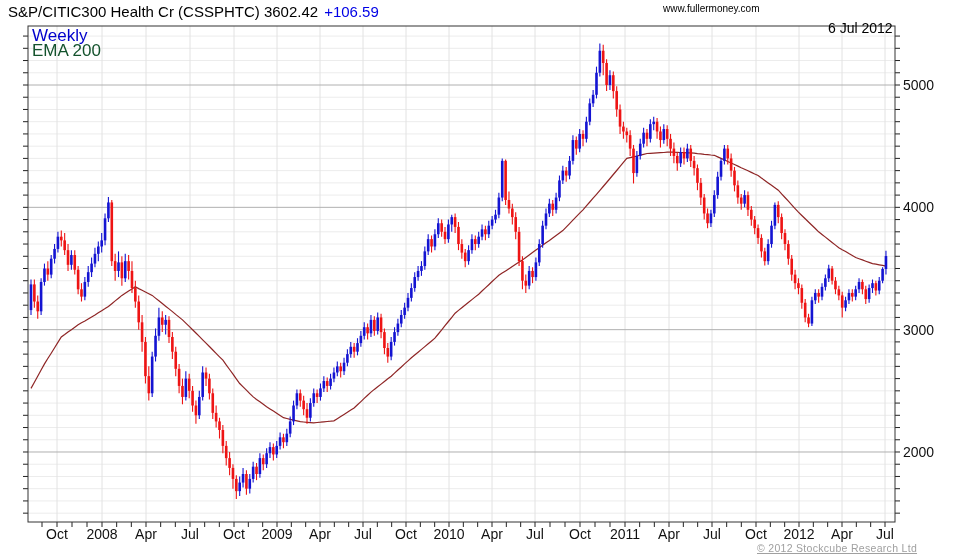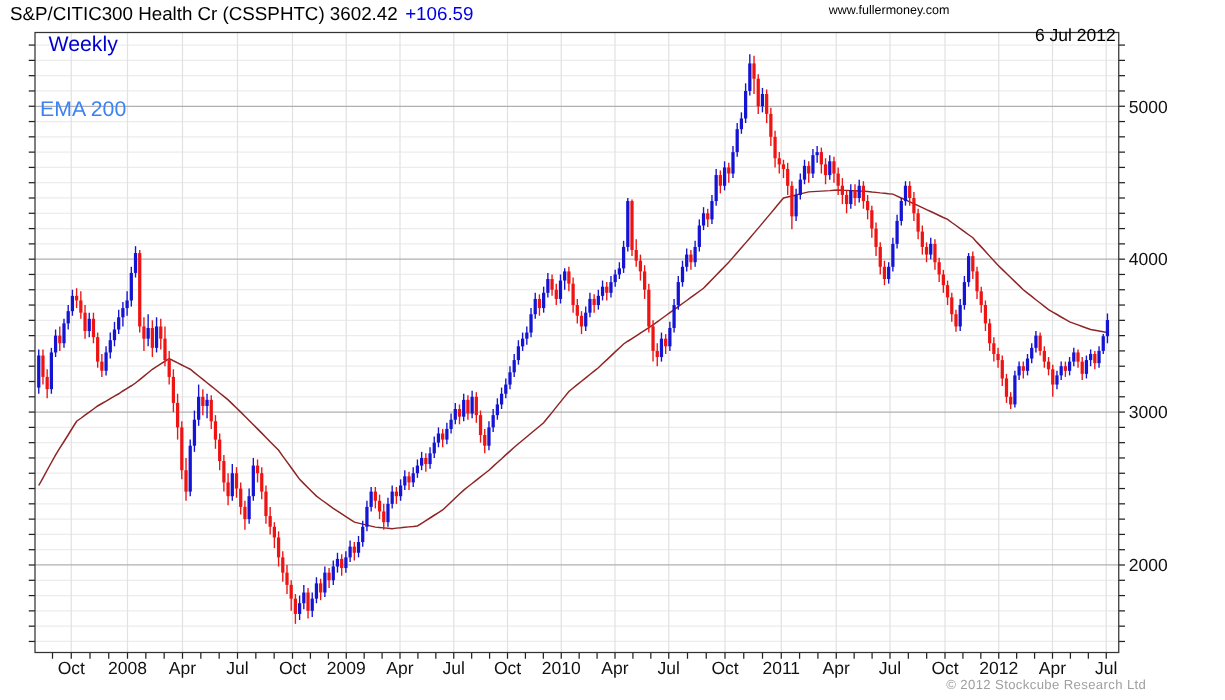"S&P/CITIC300 Health Cr (CSSPHTC) 3602.42" .page { text-align: center -> none }
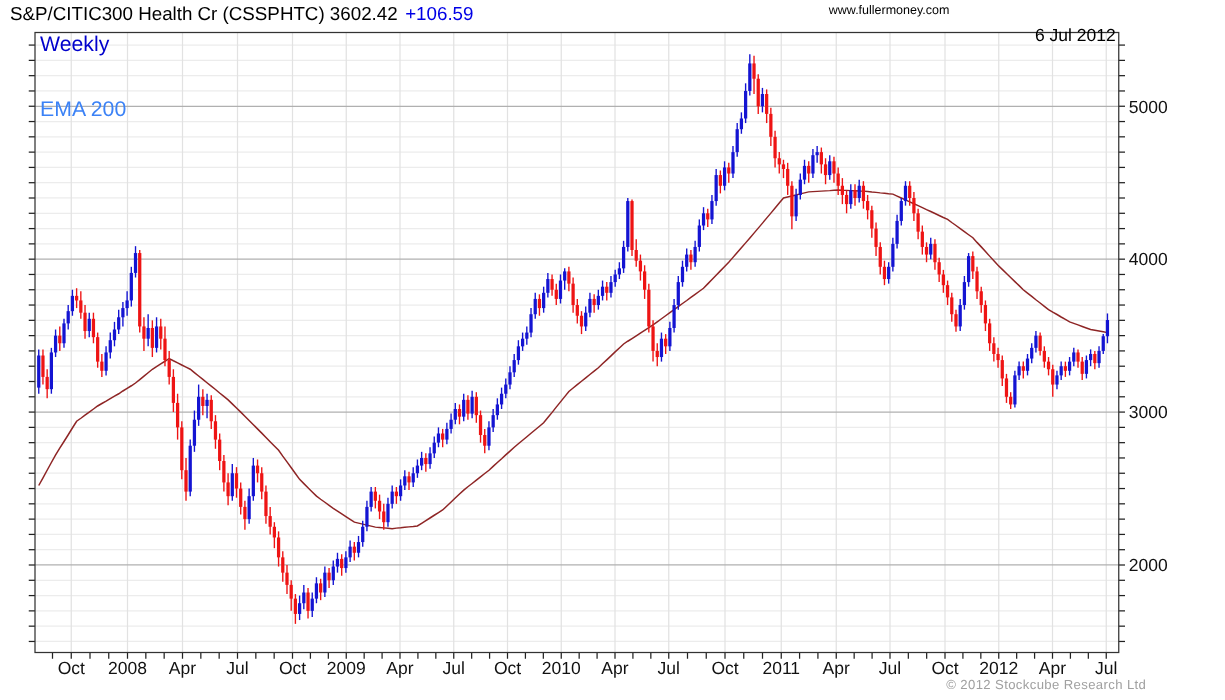"EMA 200" div { color: #3b82f6 -> #14532d; margin-top: 37px -> none }
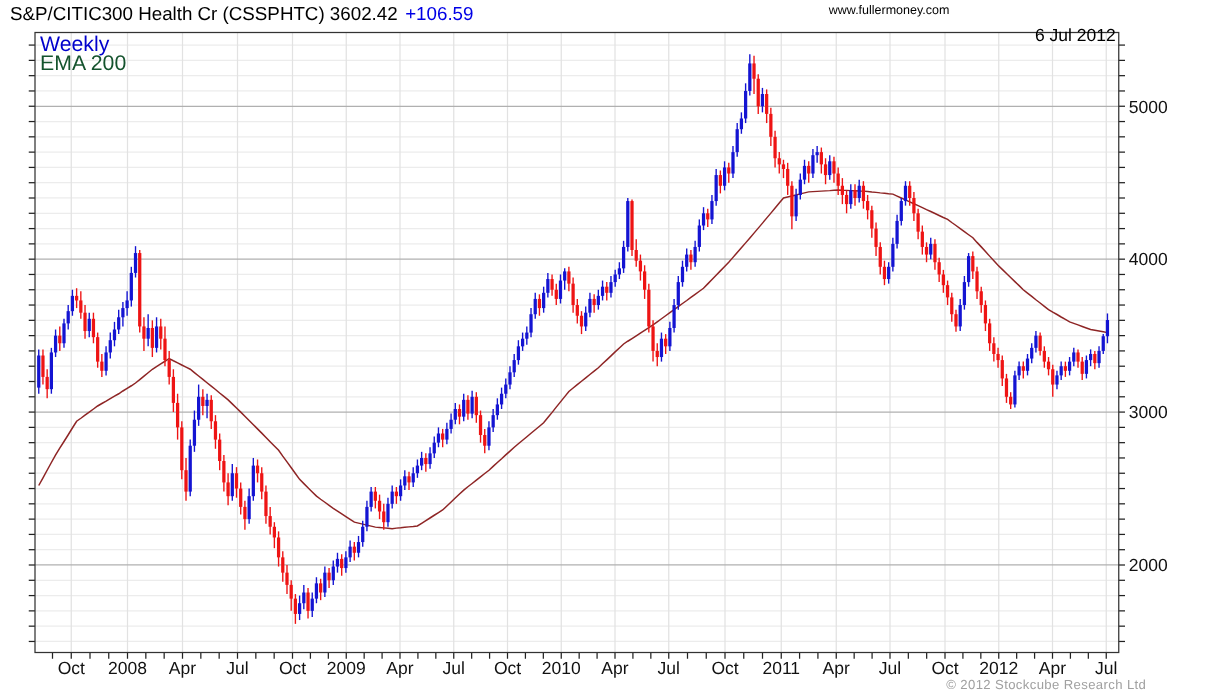"© 2012 Stockcube Research Ltd" .copyright { text-decoration: none -> underline }
